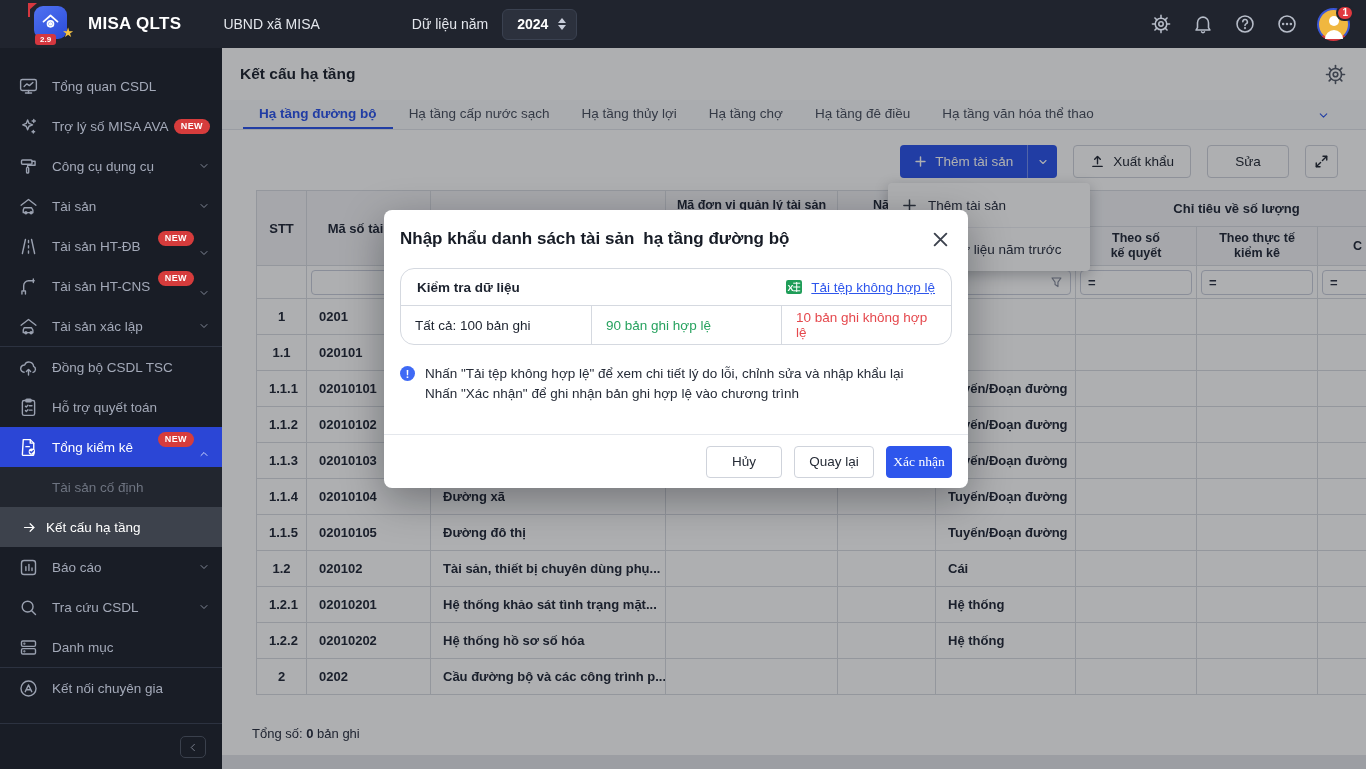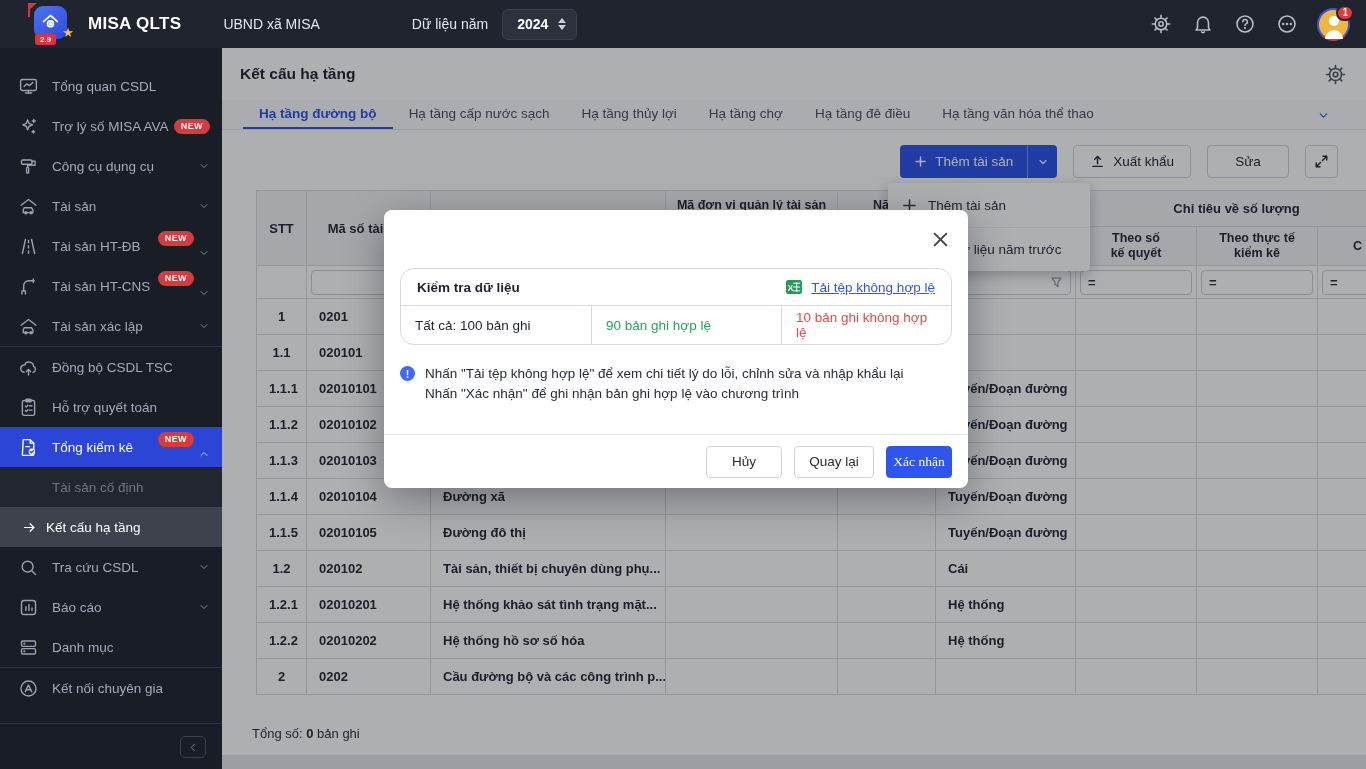"Nhập khẩu danh sách tài" div.modal-title { html: none -> <div> <span>Nhập khẩu danh sách tài sản</span><span>hạ tầng đường bộ</span> </div> }
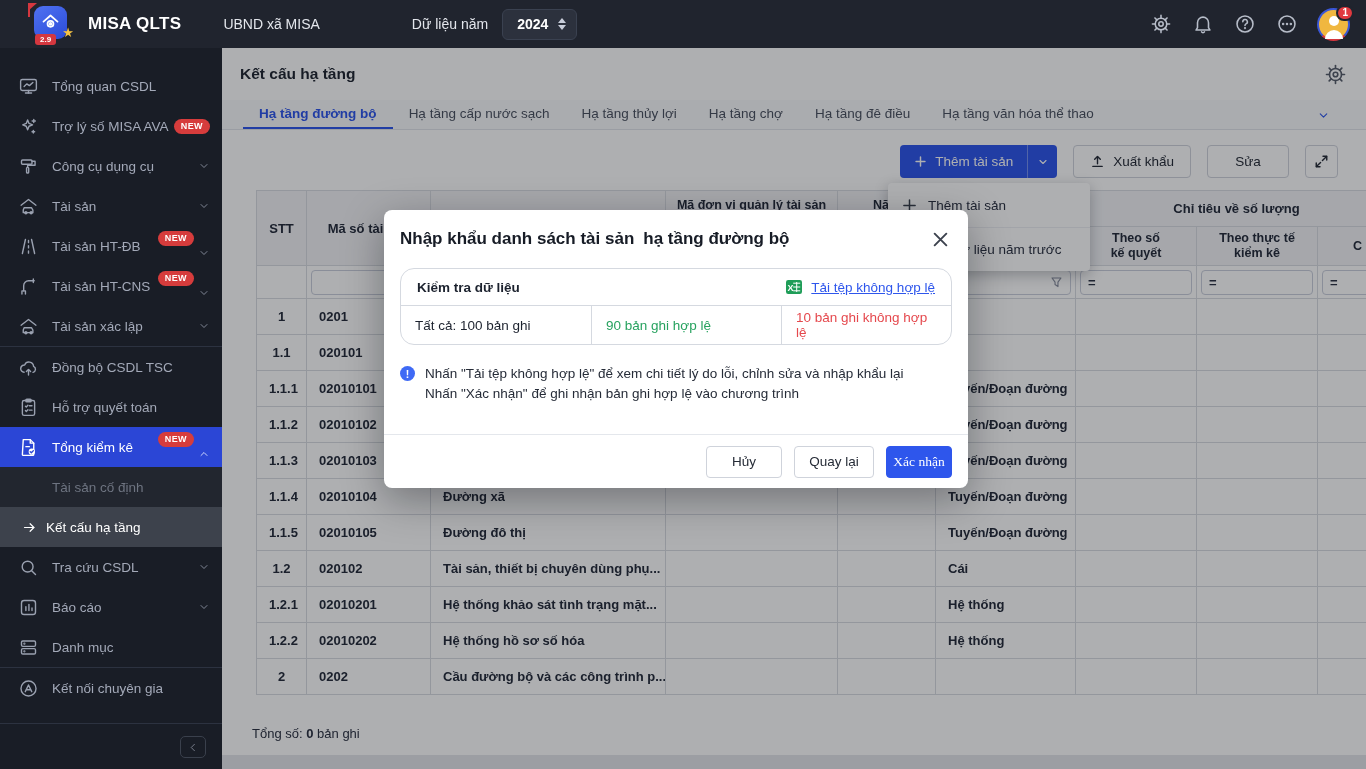"Tra cứu CSDL" div.side-item { order: before "Báo cáo" -> after "Báo cáo" }
